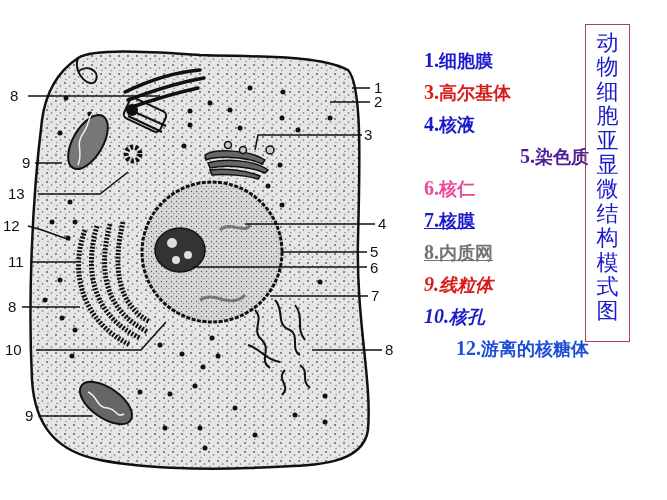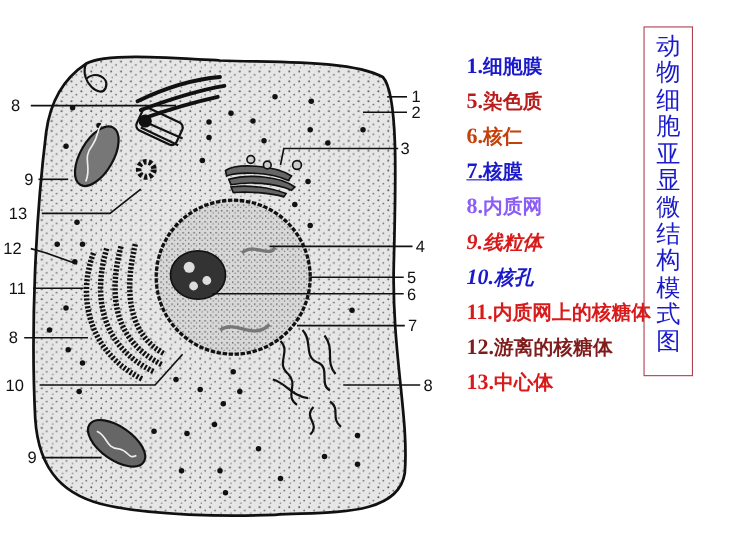"3.高尔基体" div.legend-item { html: none -> <div><span>3.</span><span>高尔基体</span></div> }
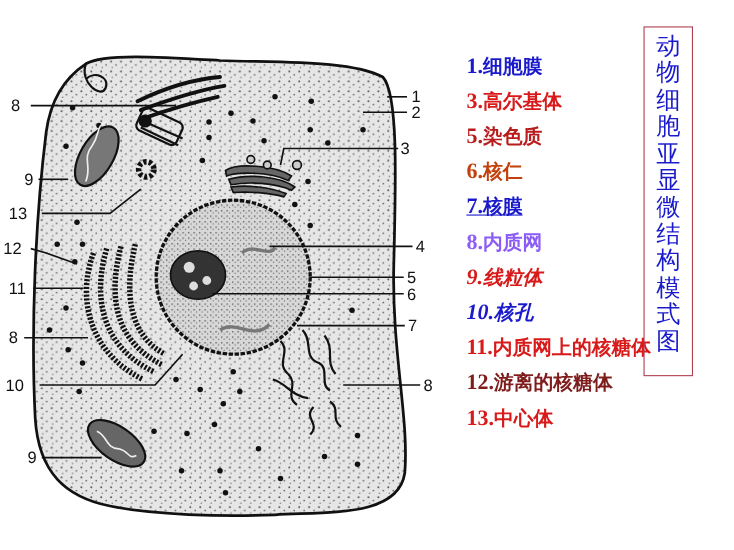"4.核液" div.legend-item { html: none -> <div><span>4.</span><span>核液</span></div> }
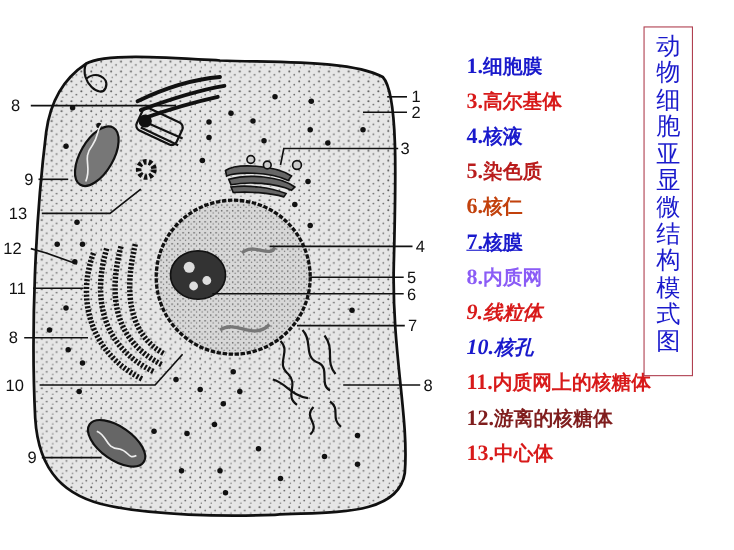"5.染色质" div.legend-item { color: #b91c1c -> #4c1d95; text-align: none -> right }
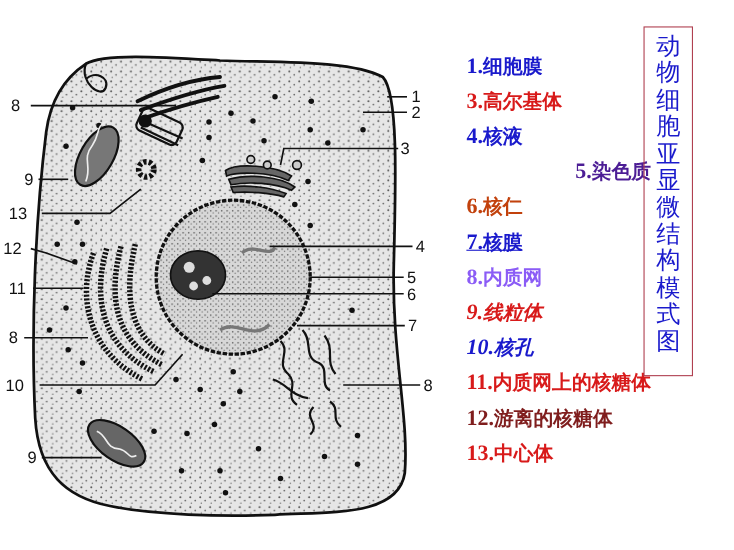"6.核仁" div.legend-item { color: #c2410c -> #ec4899 }
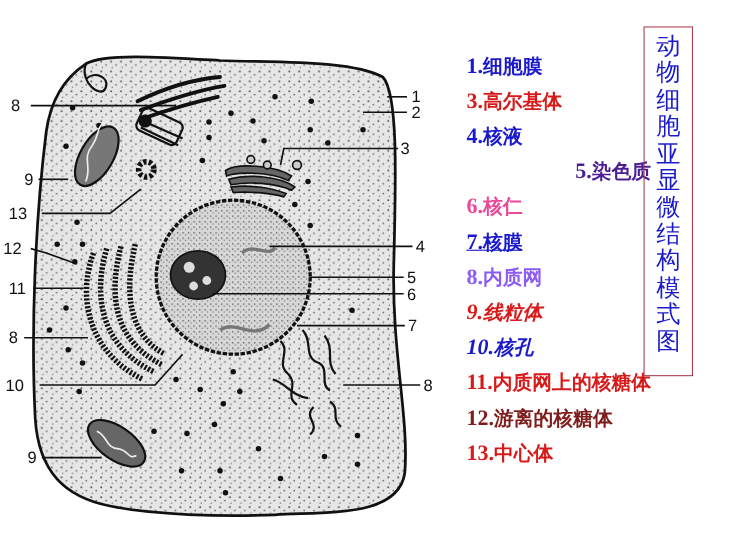"8.内质网" div.legend-item { color: #8b5cf6 -> #737373; text-decoration: none -> underline }
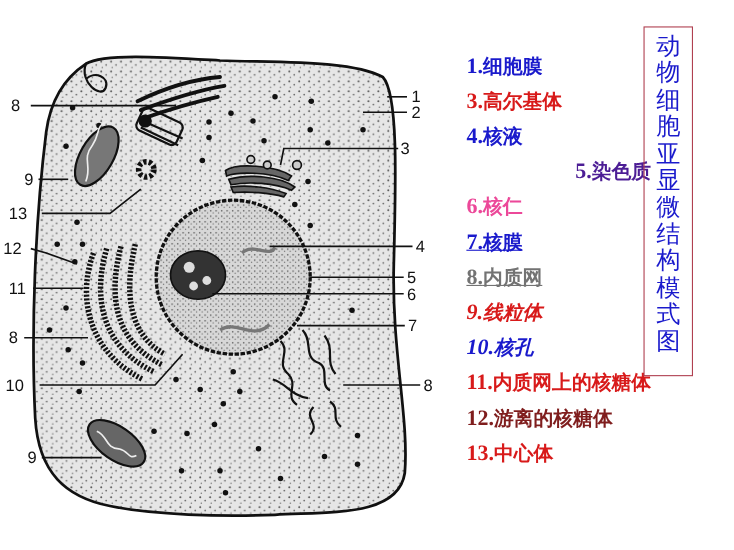"11.内质网上的核糖体" div.legend-item { html: <div><span>11.</span><span>内质网上的核糖体</span></div> -> none }
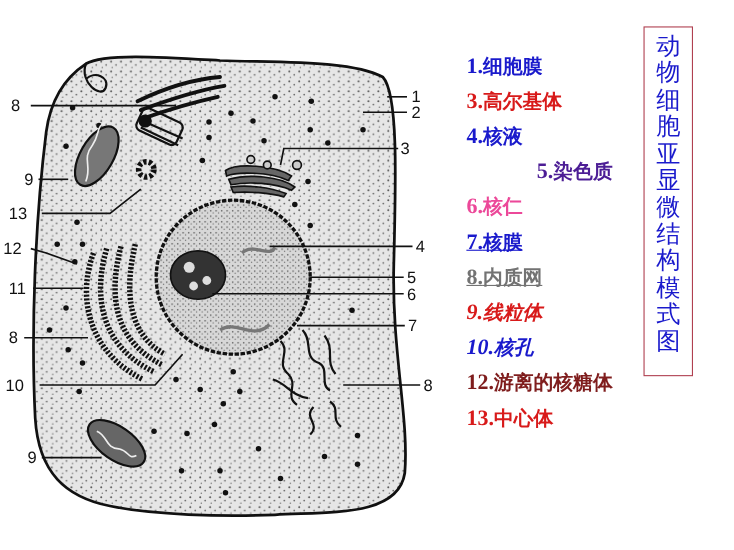"12.游离的核糖体" div.legend-item { color: #7f1d1d -> #1d4ed8; margin-left: none -> 32px }
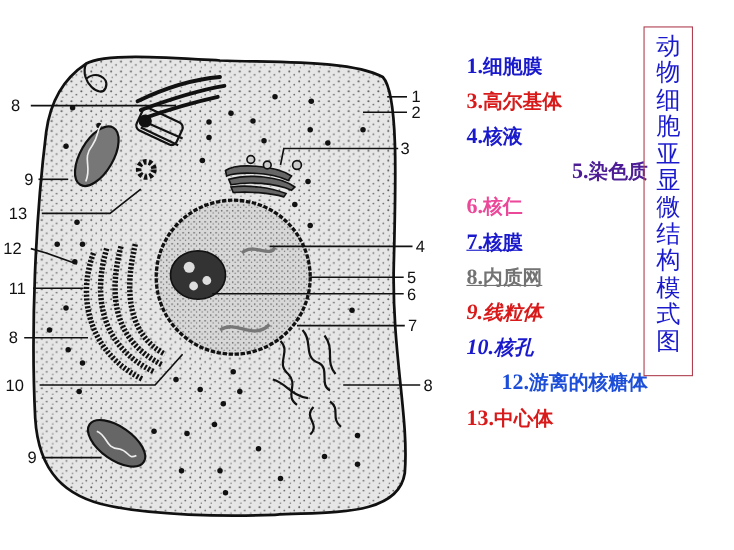"13.中心体" div.legend-item { html: <div><span>13.</span><span>中心体</span></div> -> none }
